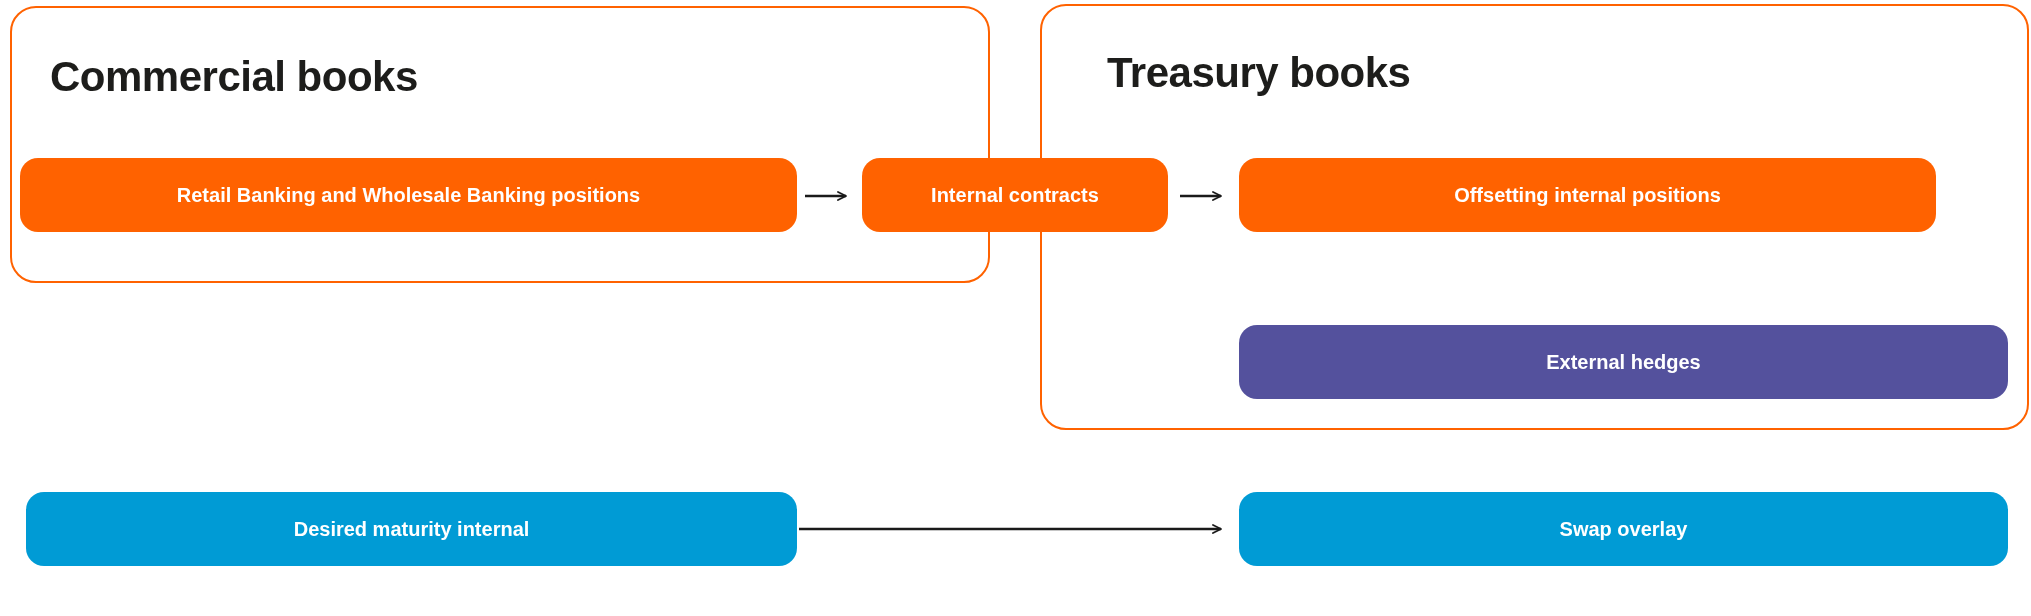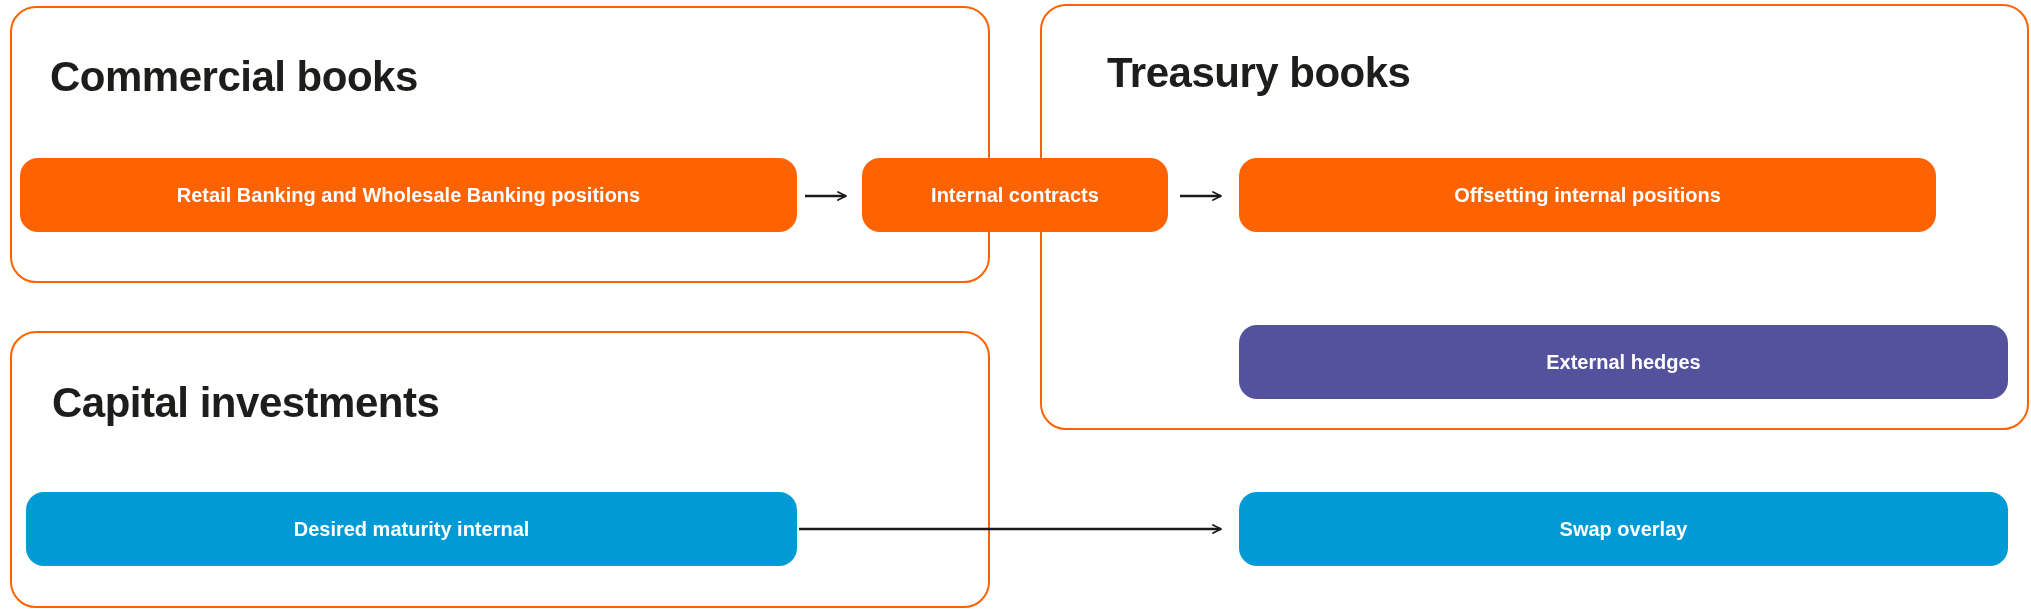"Capital investments" div.group { html: <div> <div>Capital investments</div> </div> -> none }
